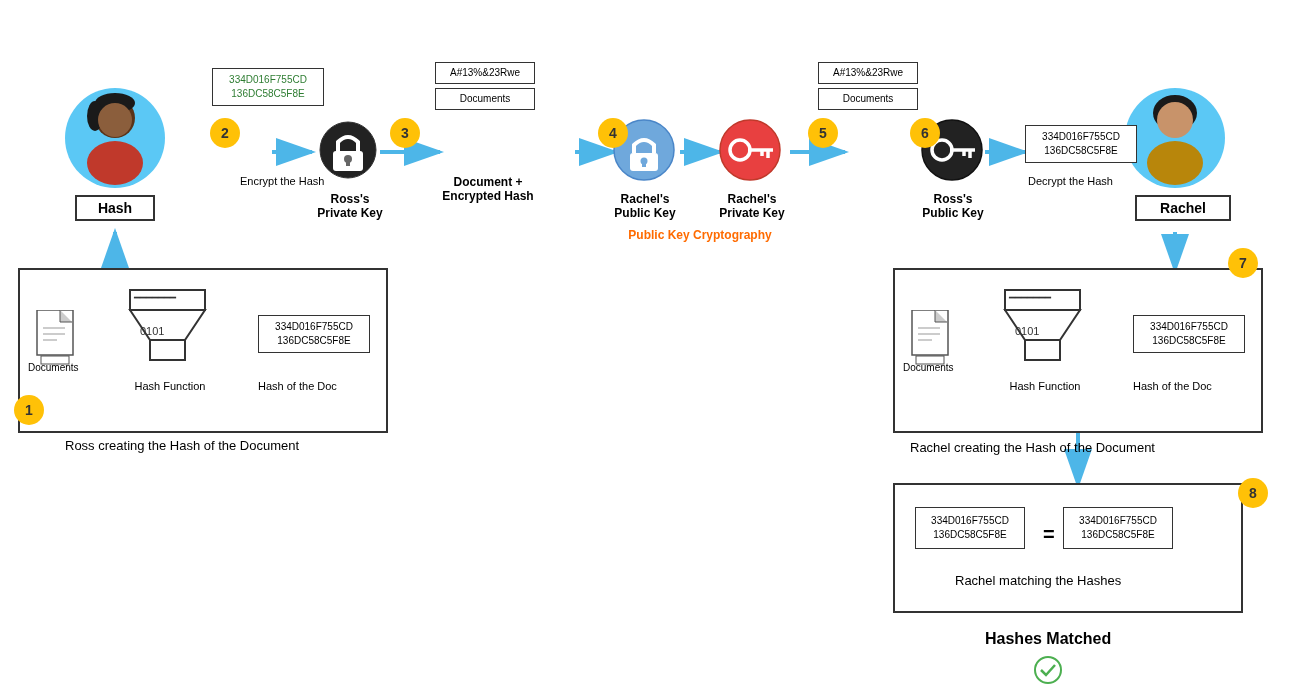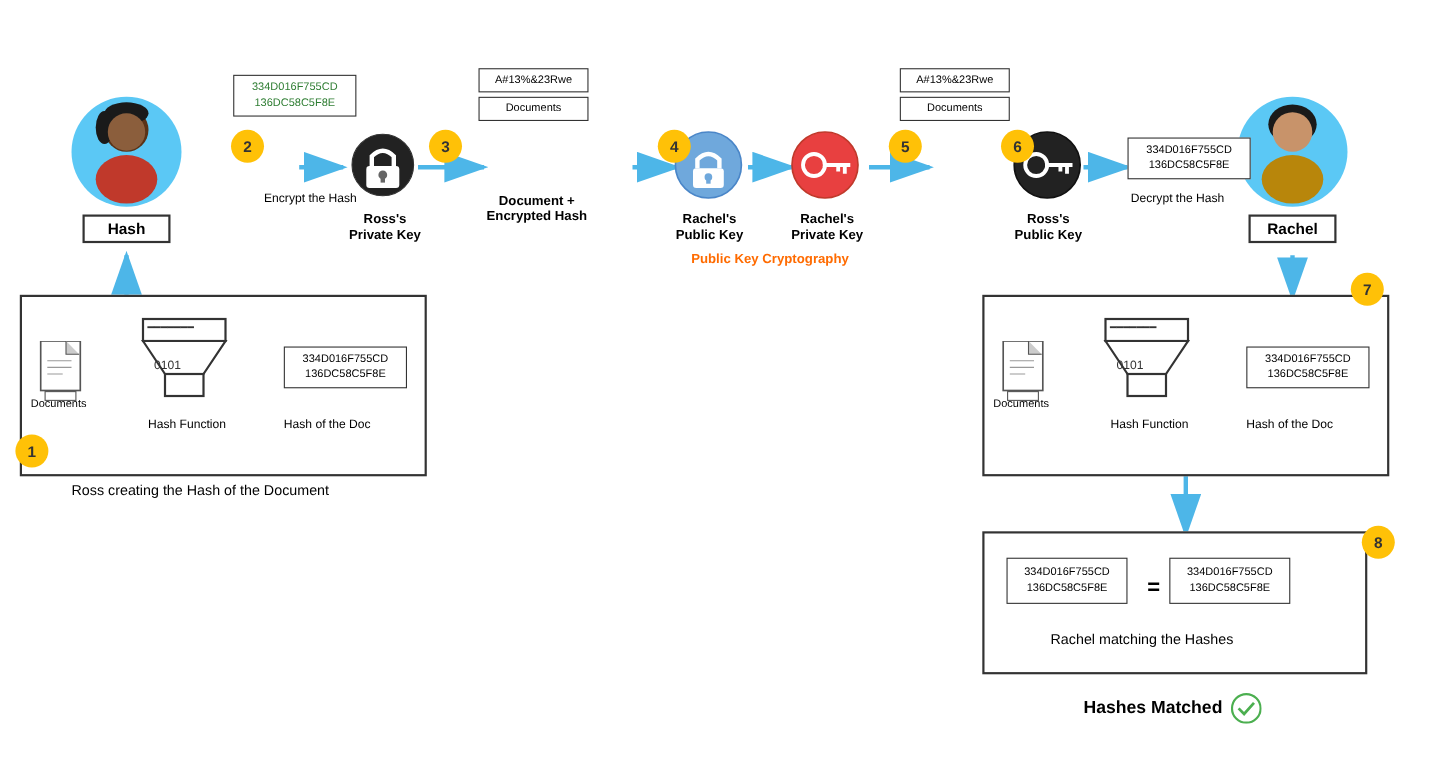"Rachel" div.person-box { width: 80px -> 96px }
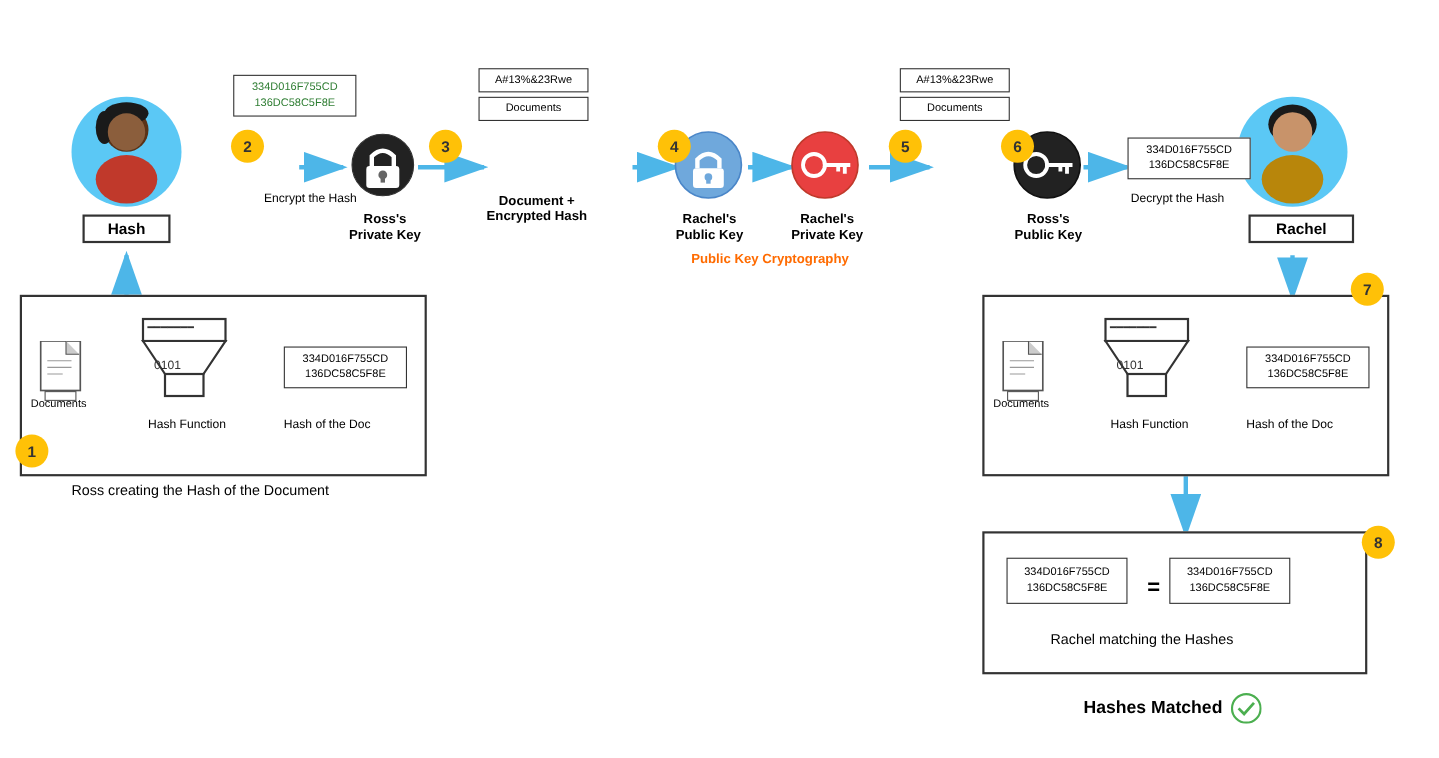"Rachel creating the Hash of" span { html: none -> <span>Rachel creating the Hash of the Document</span> }
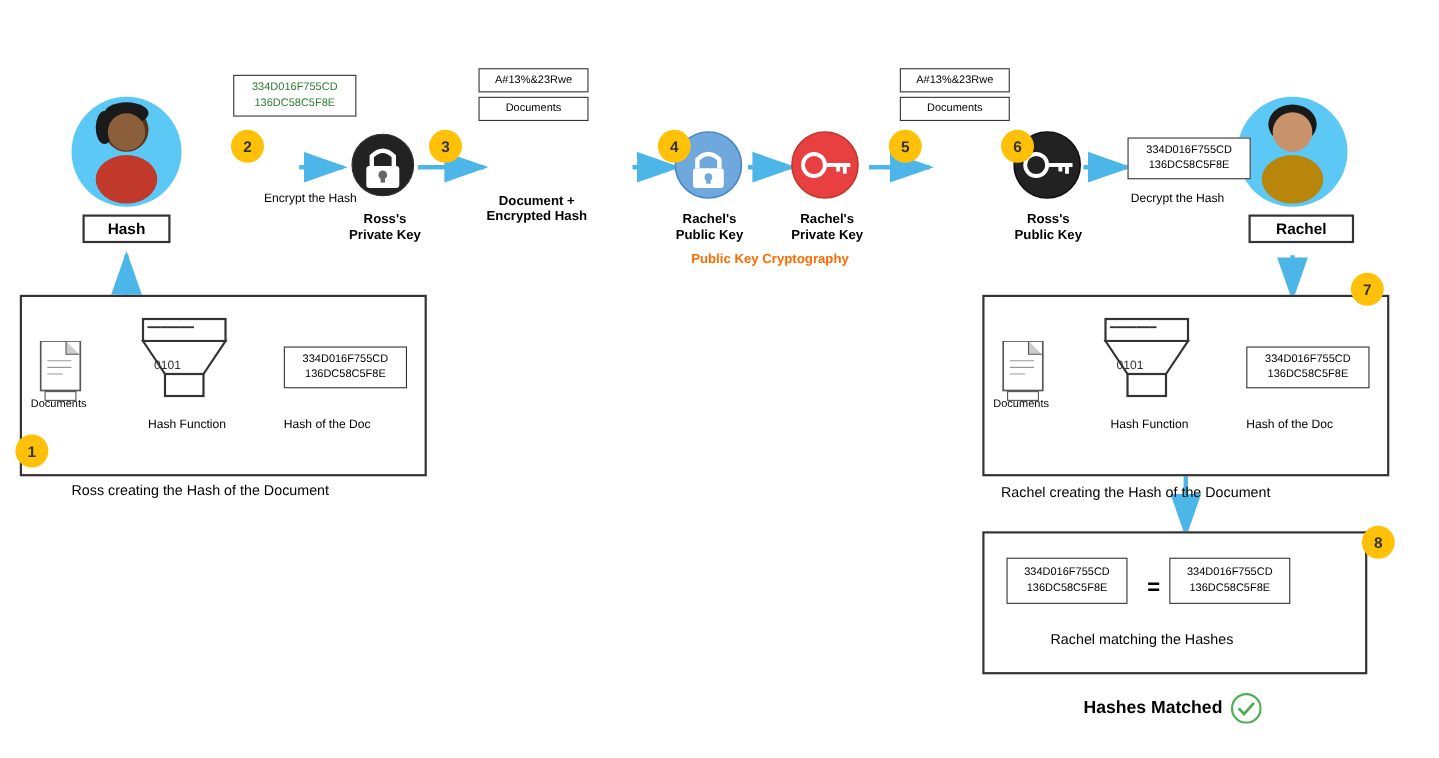"Hashes Matched" div { flex-direction: none -> column }
